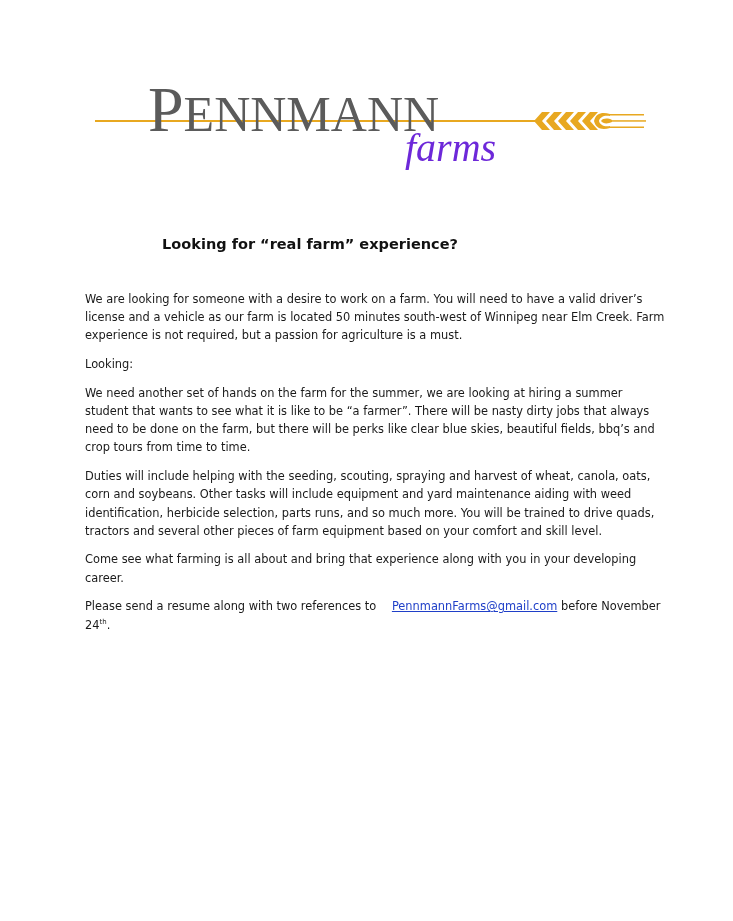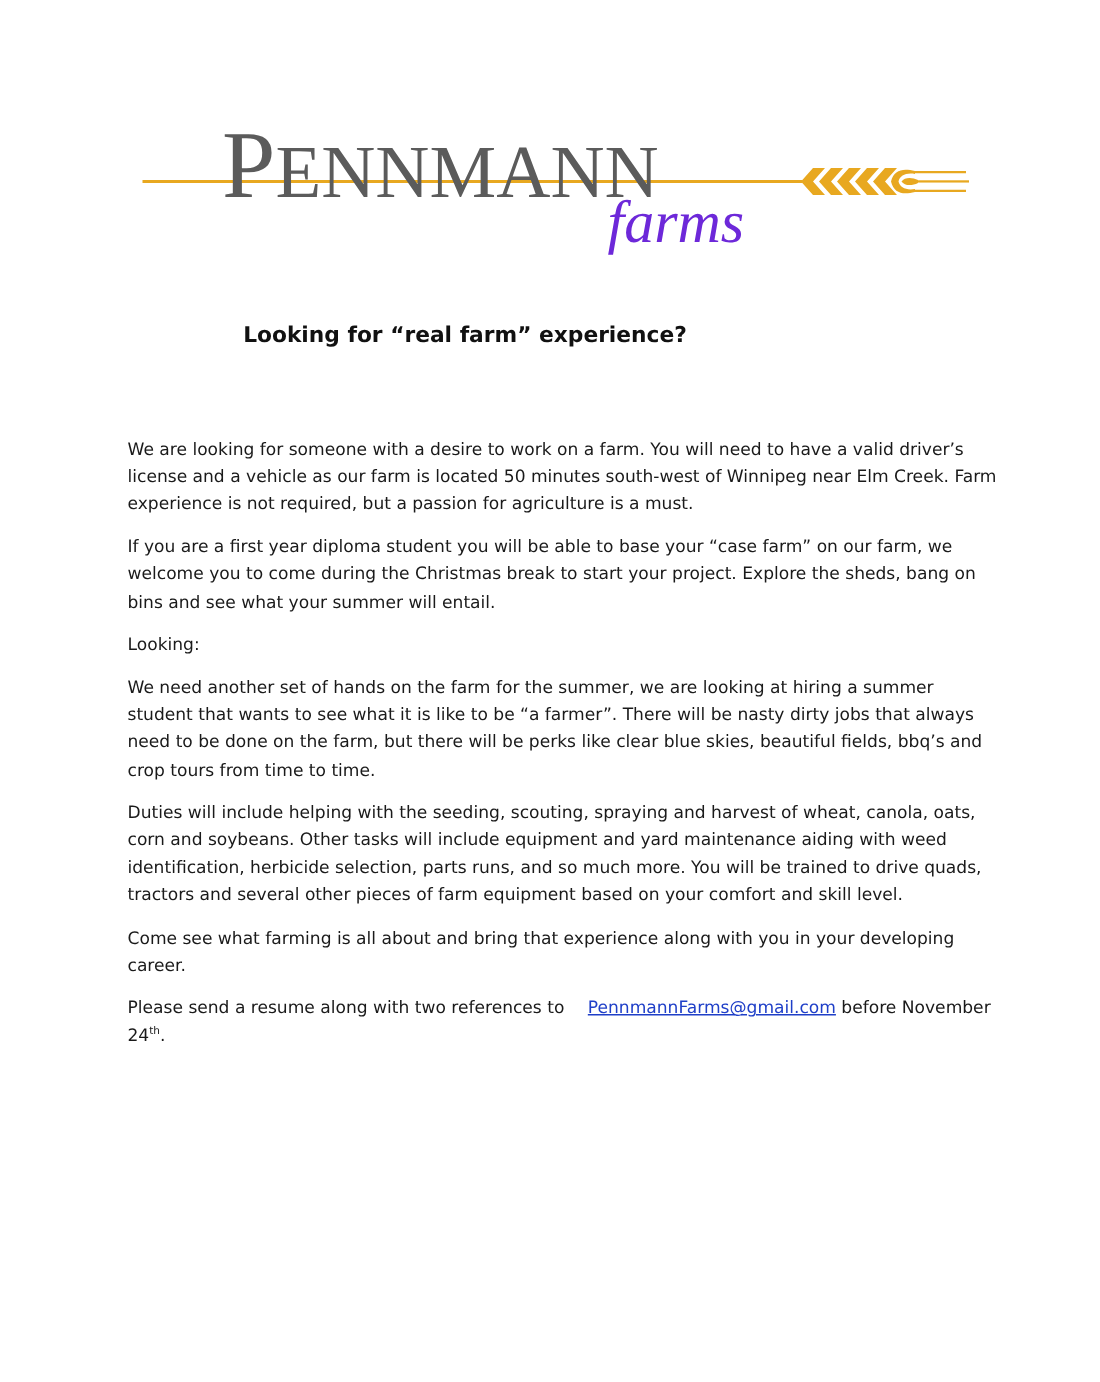"Looking for “real farm” experience?" .title { top: 216px -> 236px }
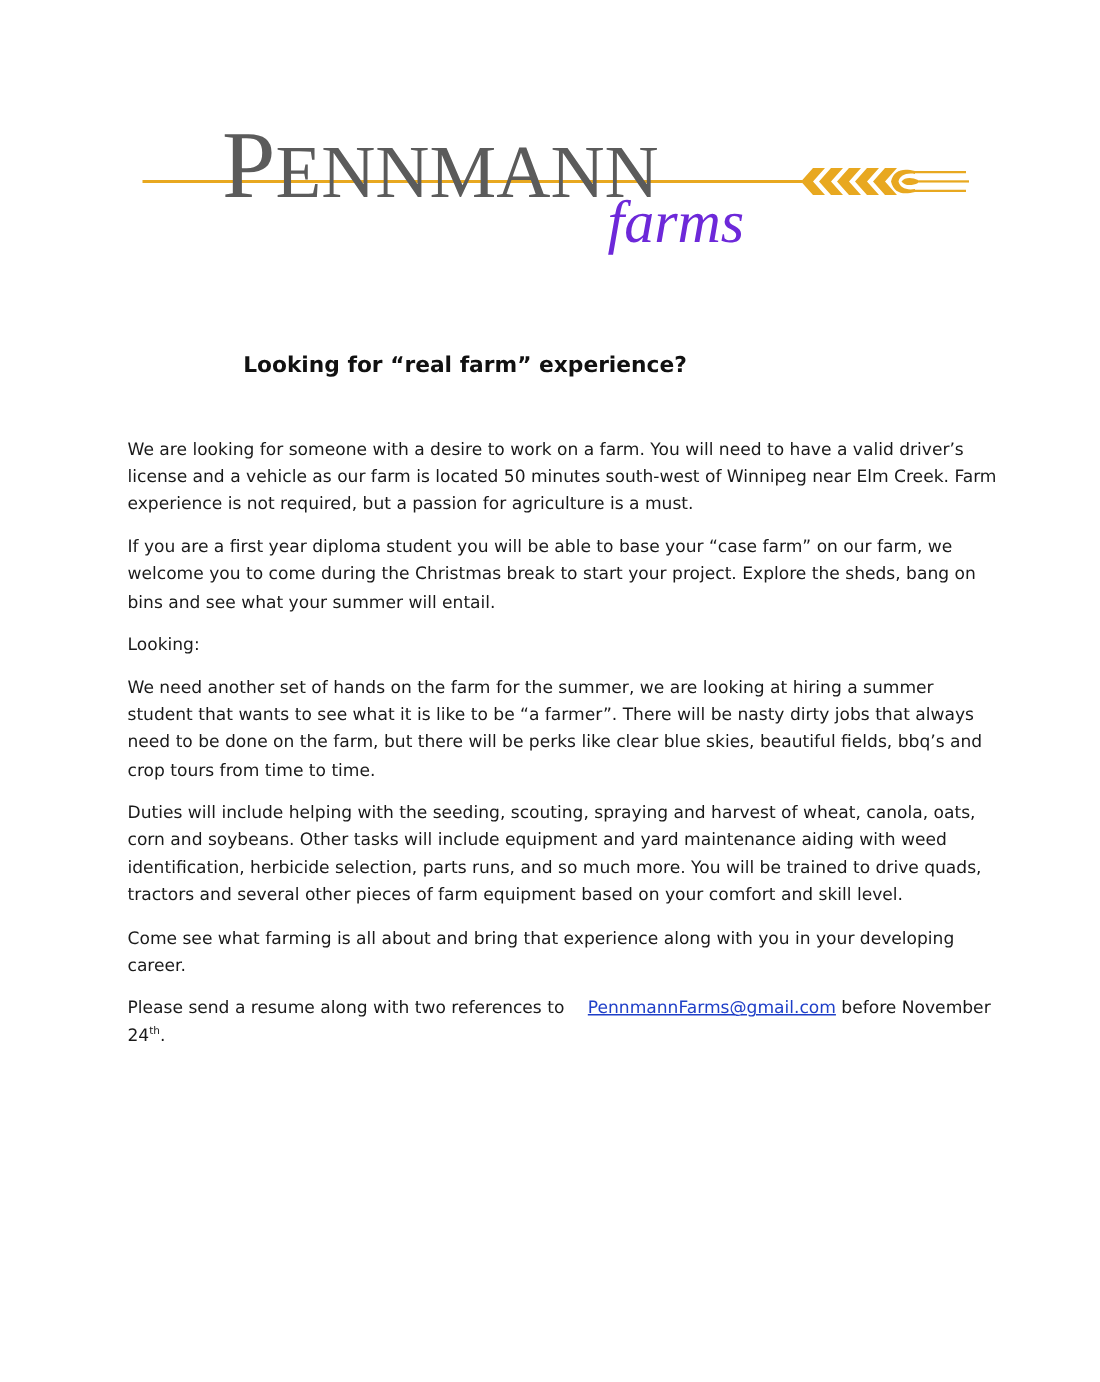"If you are a first" p { html: <p>If you are a first year diploma student you will be able to base your “case farm” on our farm, we welcome you to come during the Christmas break to start your project. Explore the sheds, bang on bins and see what your summer will entail.</p> -> none }
